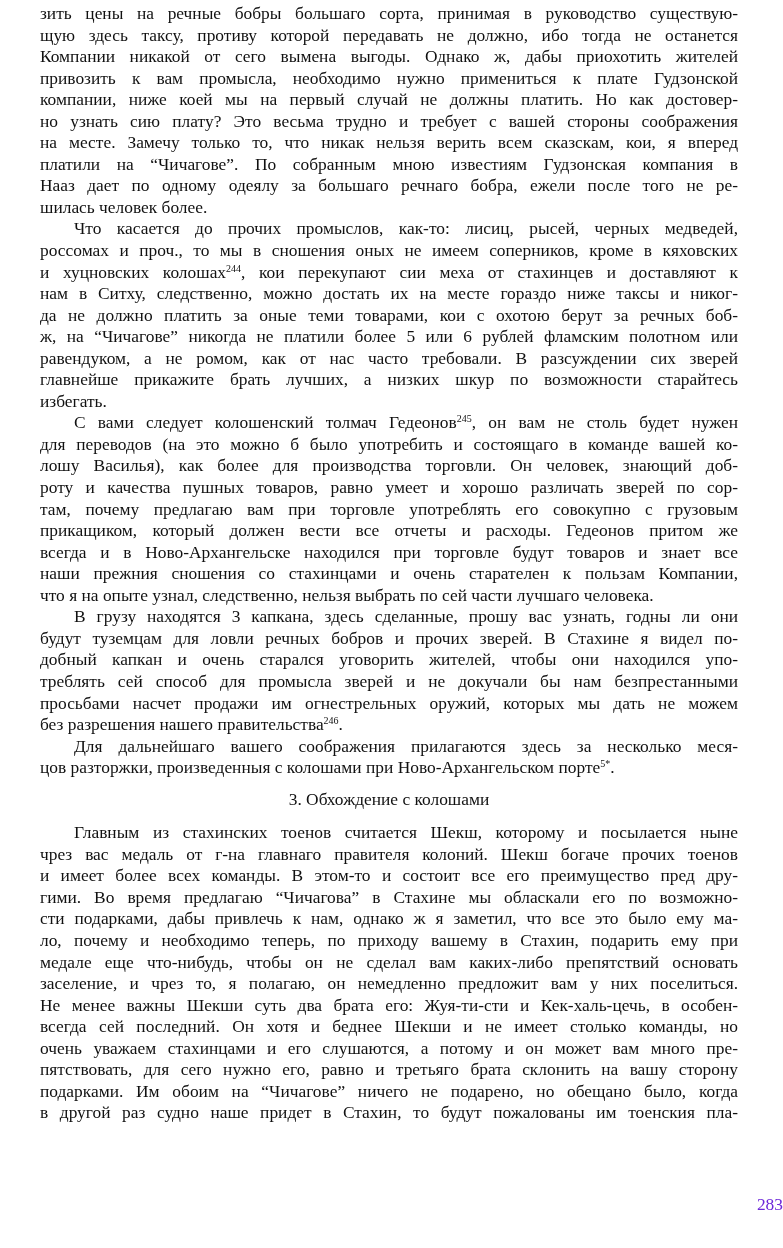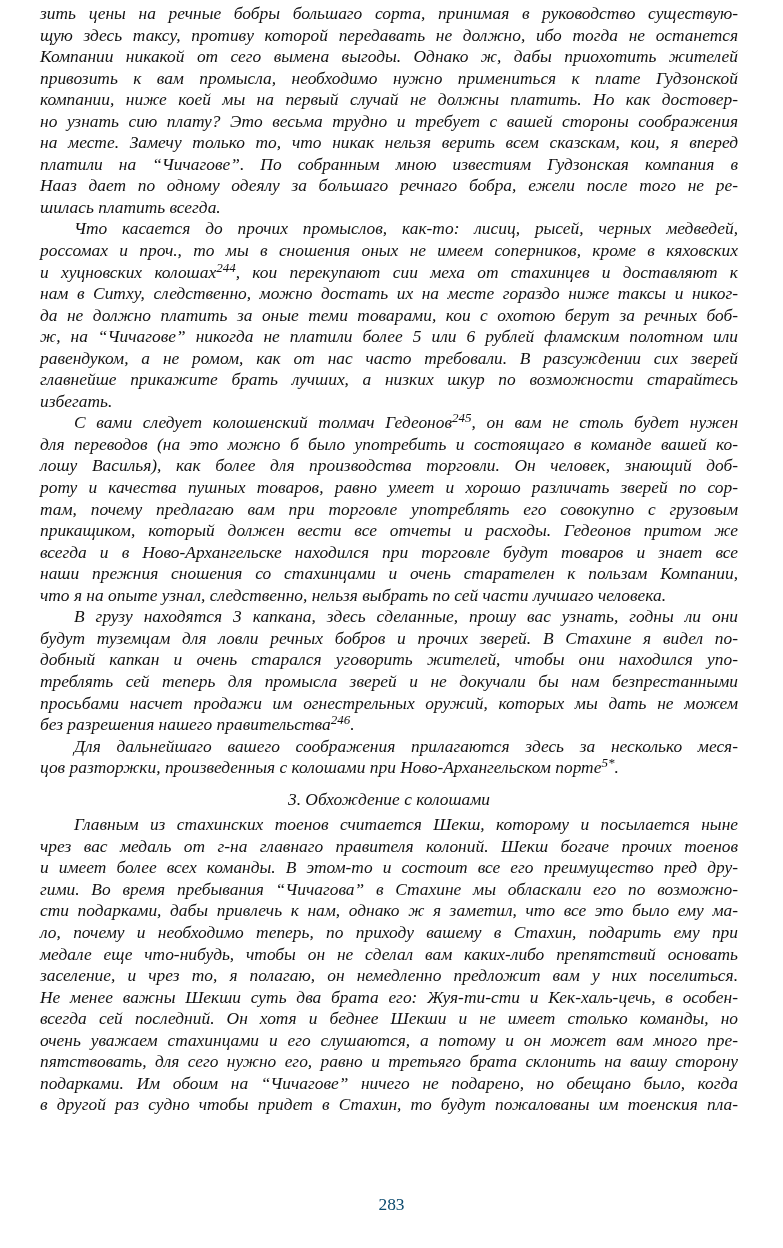"зить цены на речные бобры" .page { font-style: italic -> none }
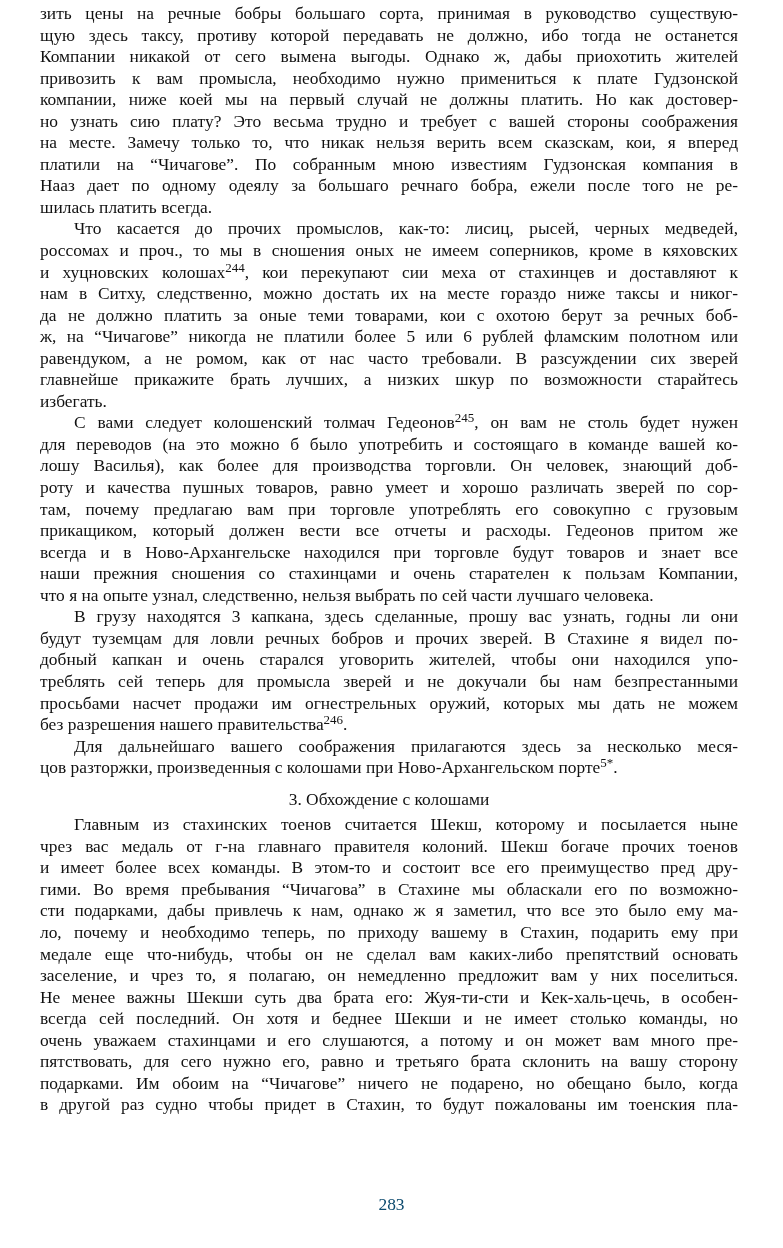"шилась платить всегда." span.line { text: платить всегда -> человек более }
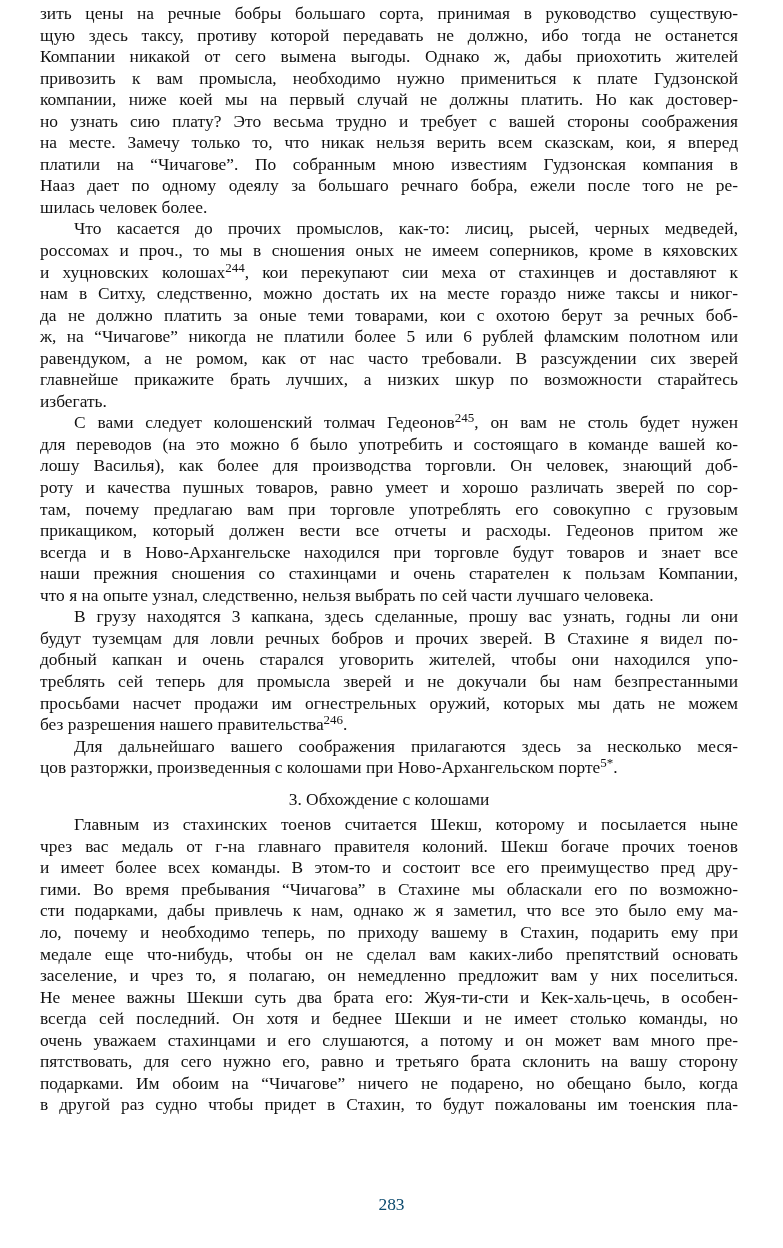"244" sup { font-size: 13px -> 10px }
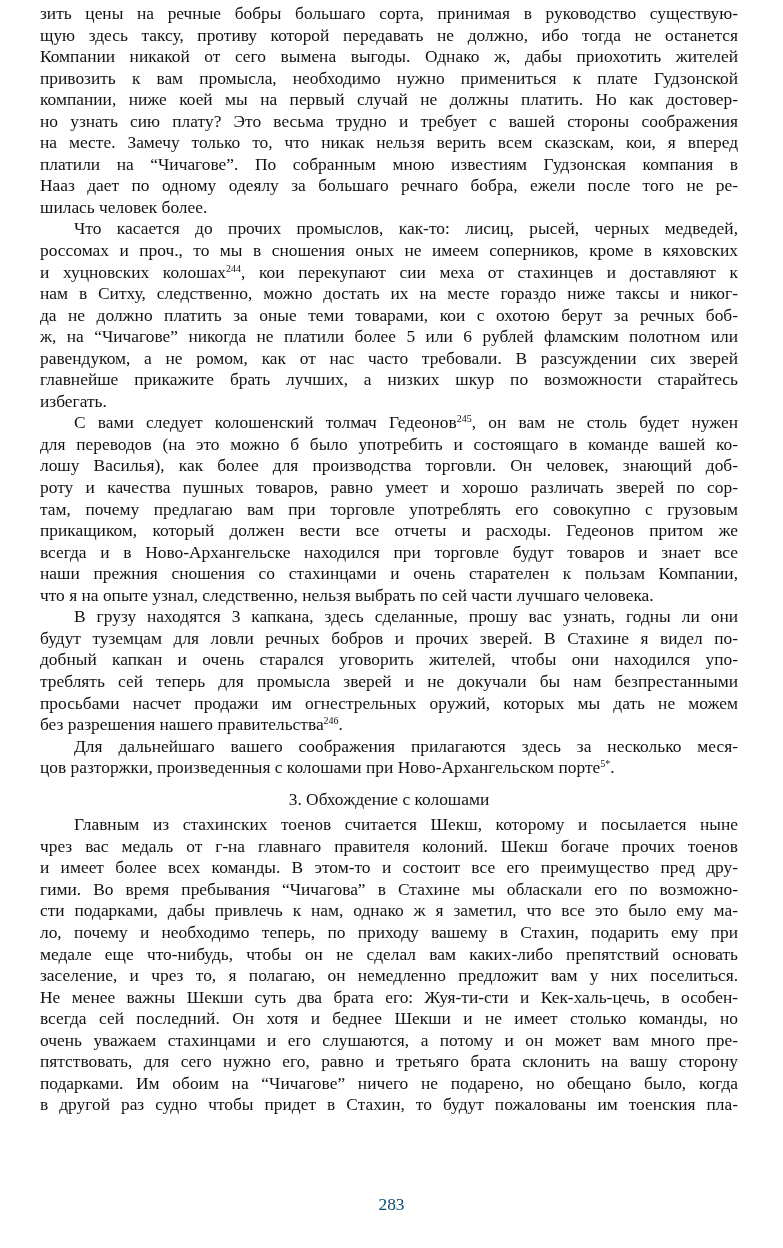"треблять сей теперь для промысла" span.line { text: теперь -> способ }
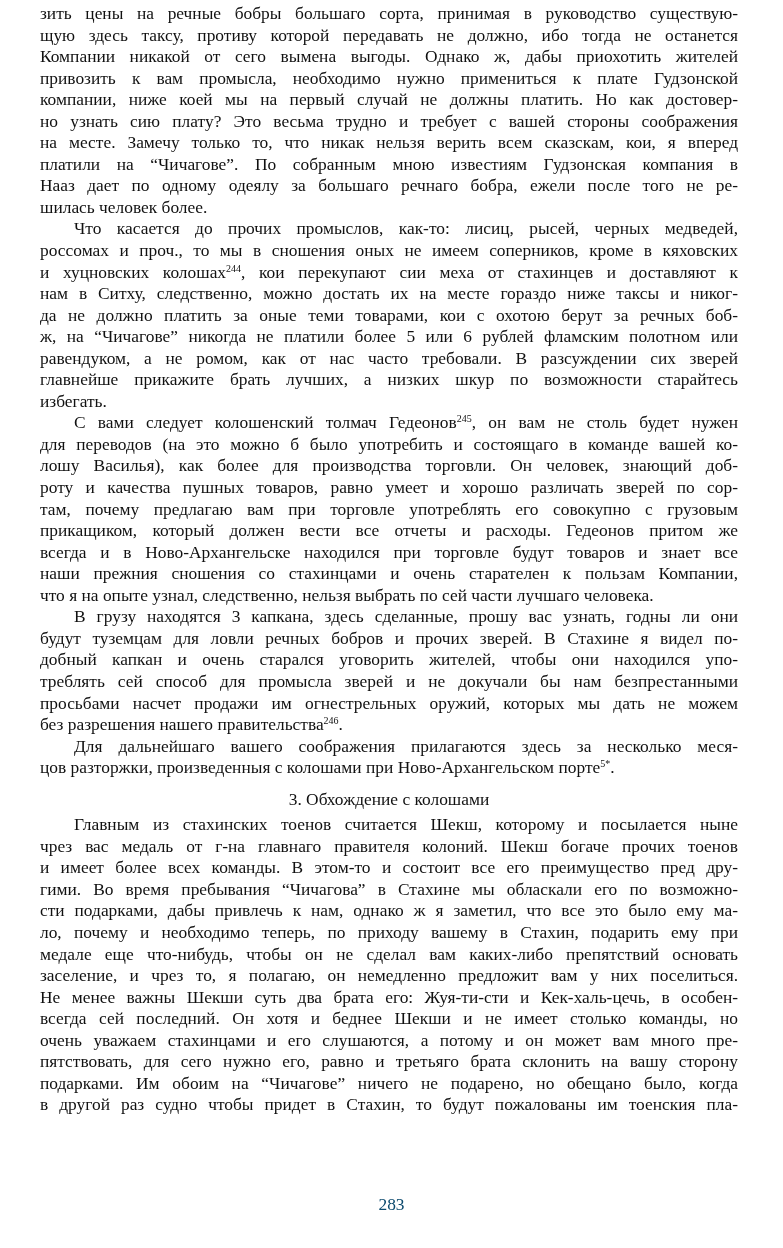"3. Обхождение с колошами" .heading { margin-bottom: 4px -> 12px }
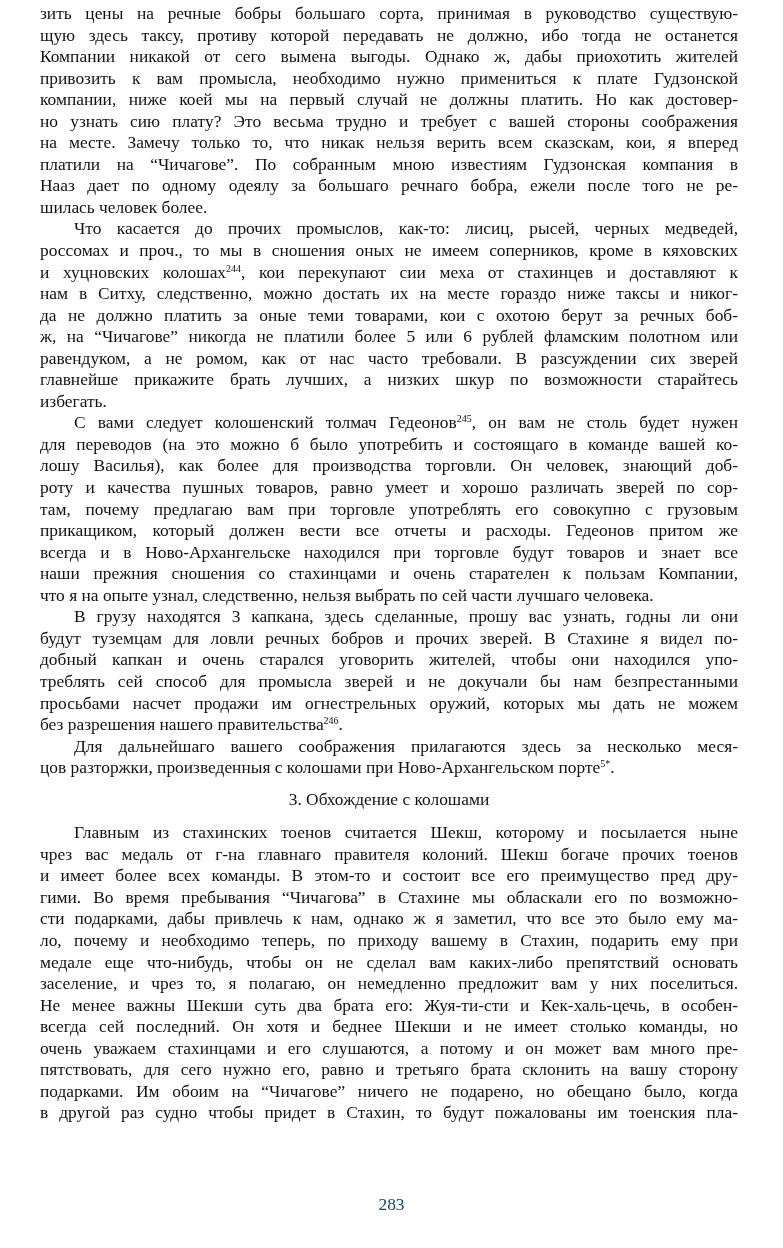"гими. Во время пребывания “Чичагова”" span.line { text: пребывания -> предлагаю }
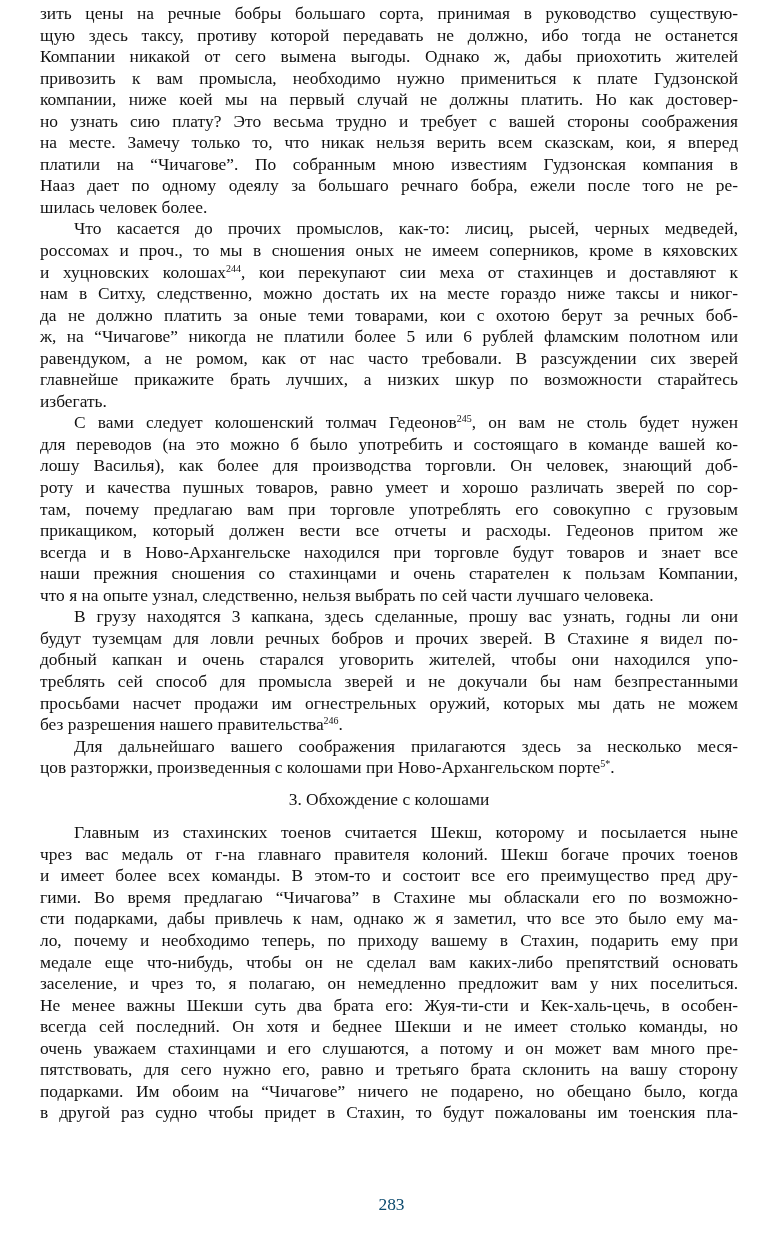"в другой раз судно чтобы" span.line { text: чтобы -> наше }
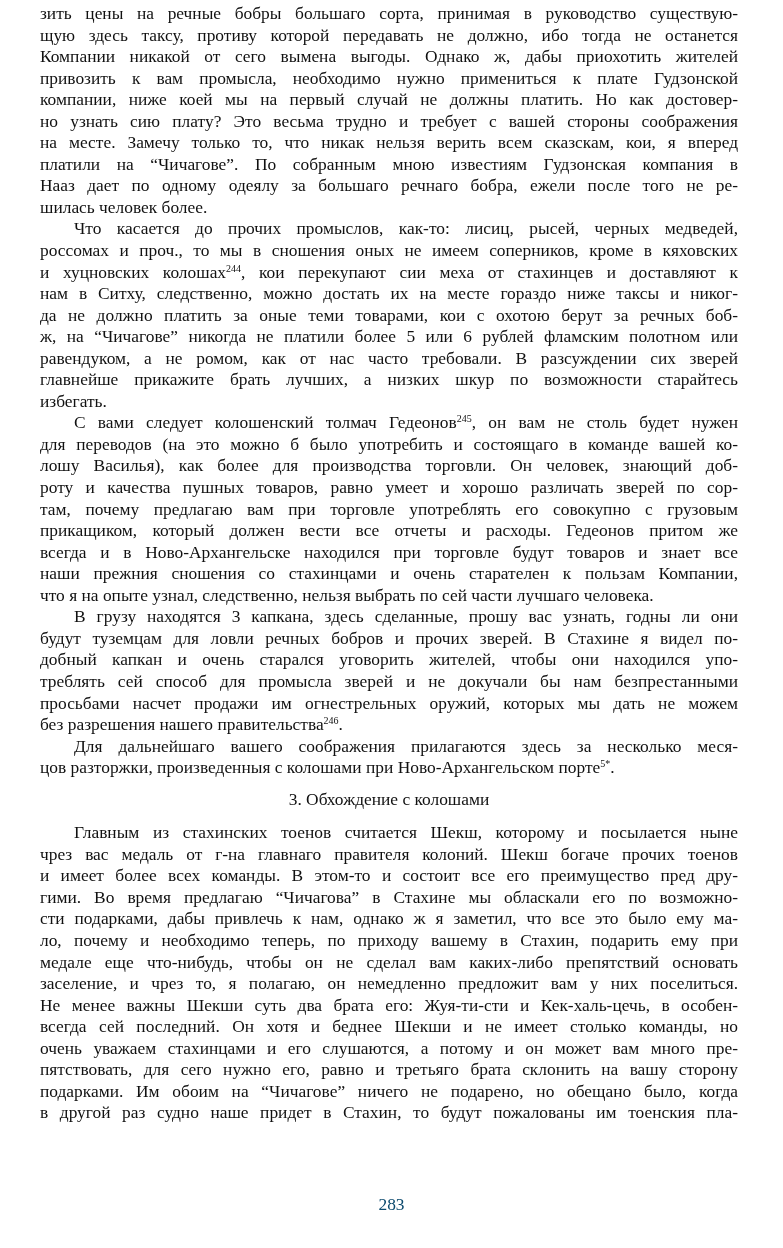"283" .page-number { color: #0c4a6e -> #6d28d9; text-align: center -> right }
